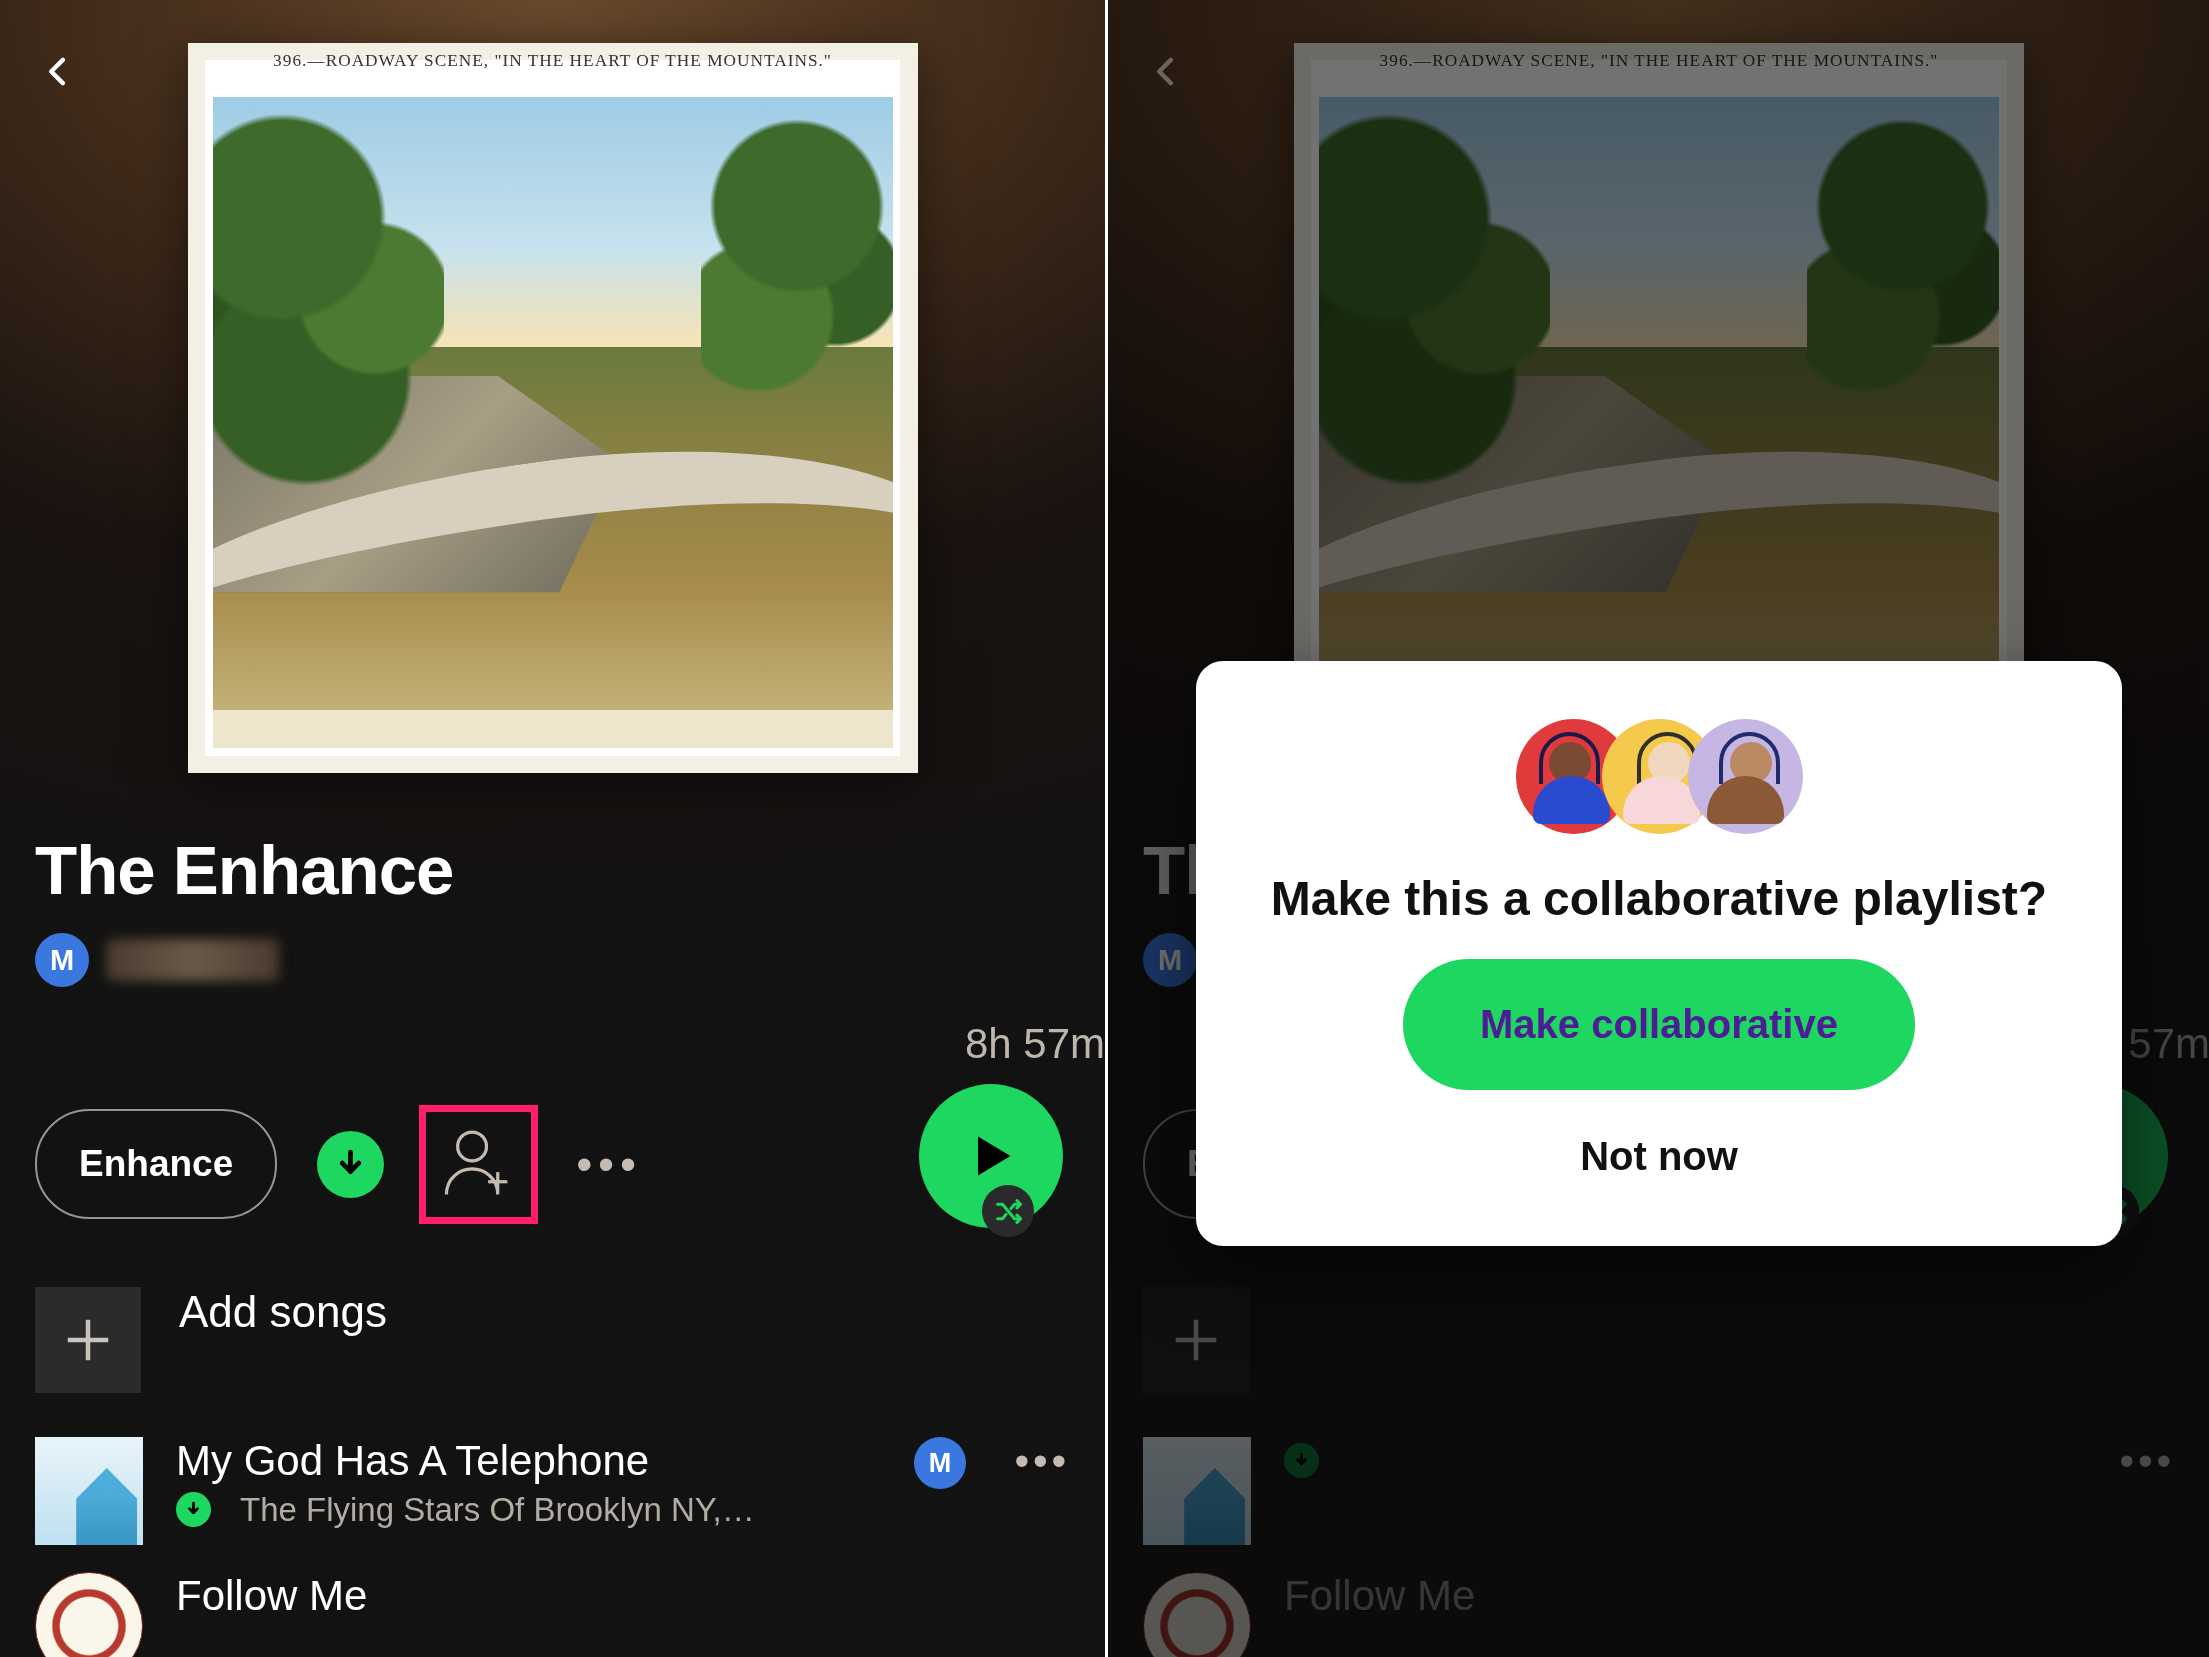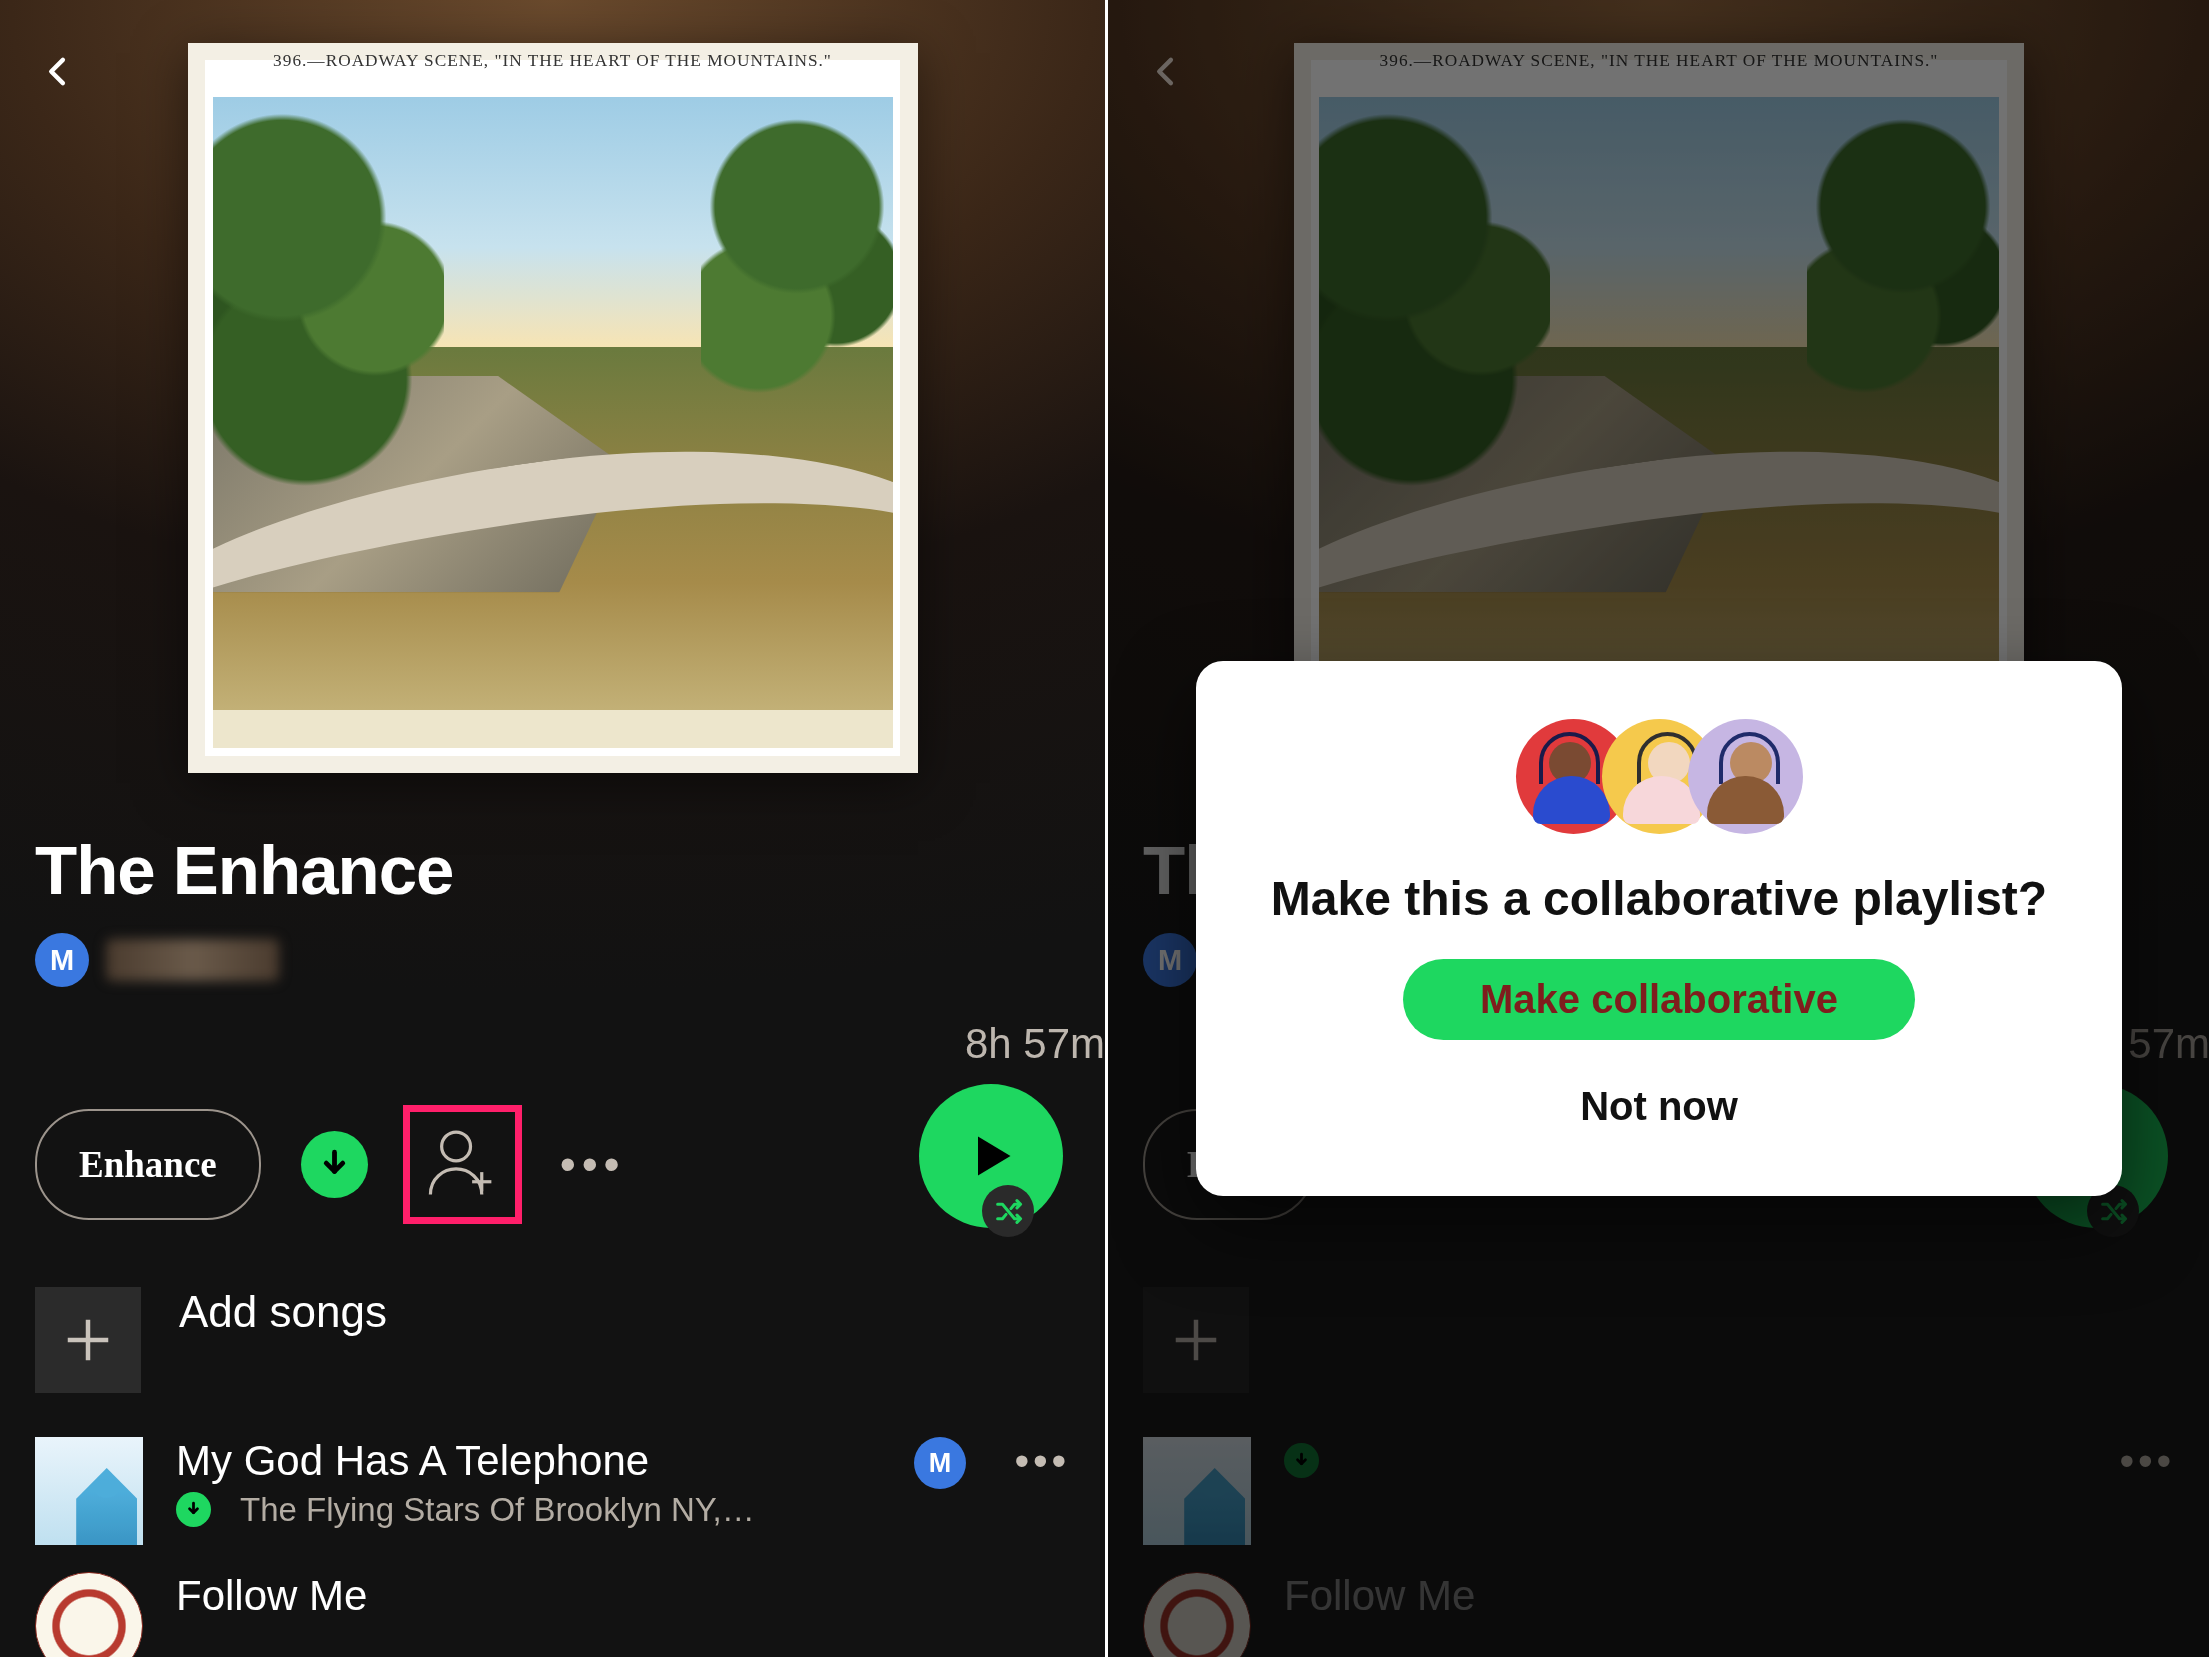"Make collaborative" .modal-cta { color: #7f1d1d -> #4c1d95; padding: 18px 77px -> 43px 77px }
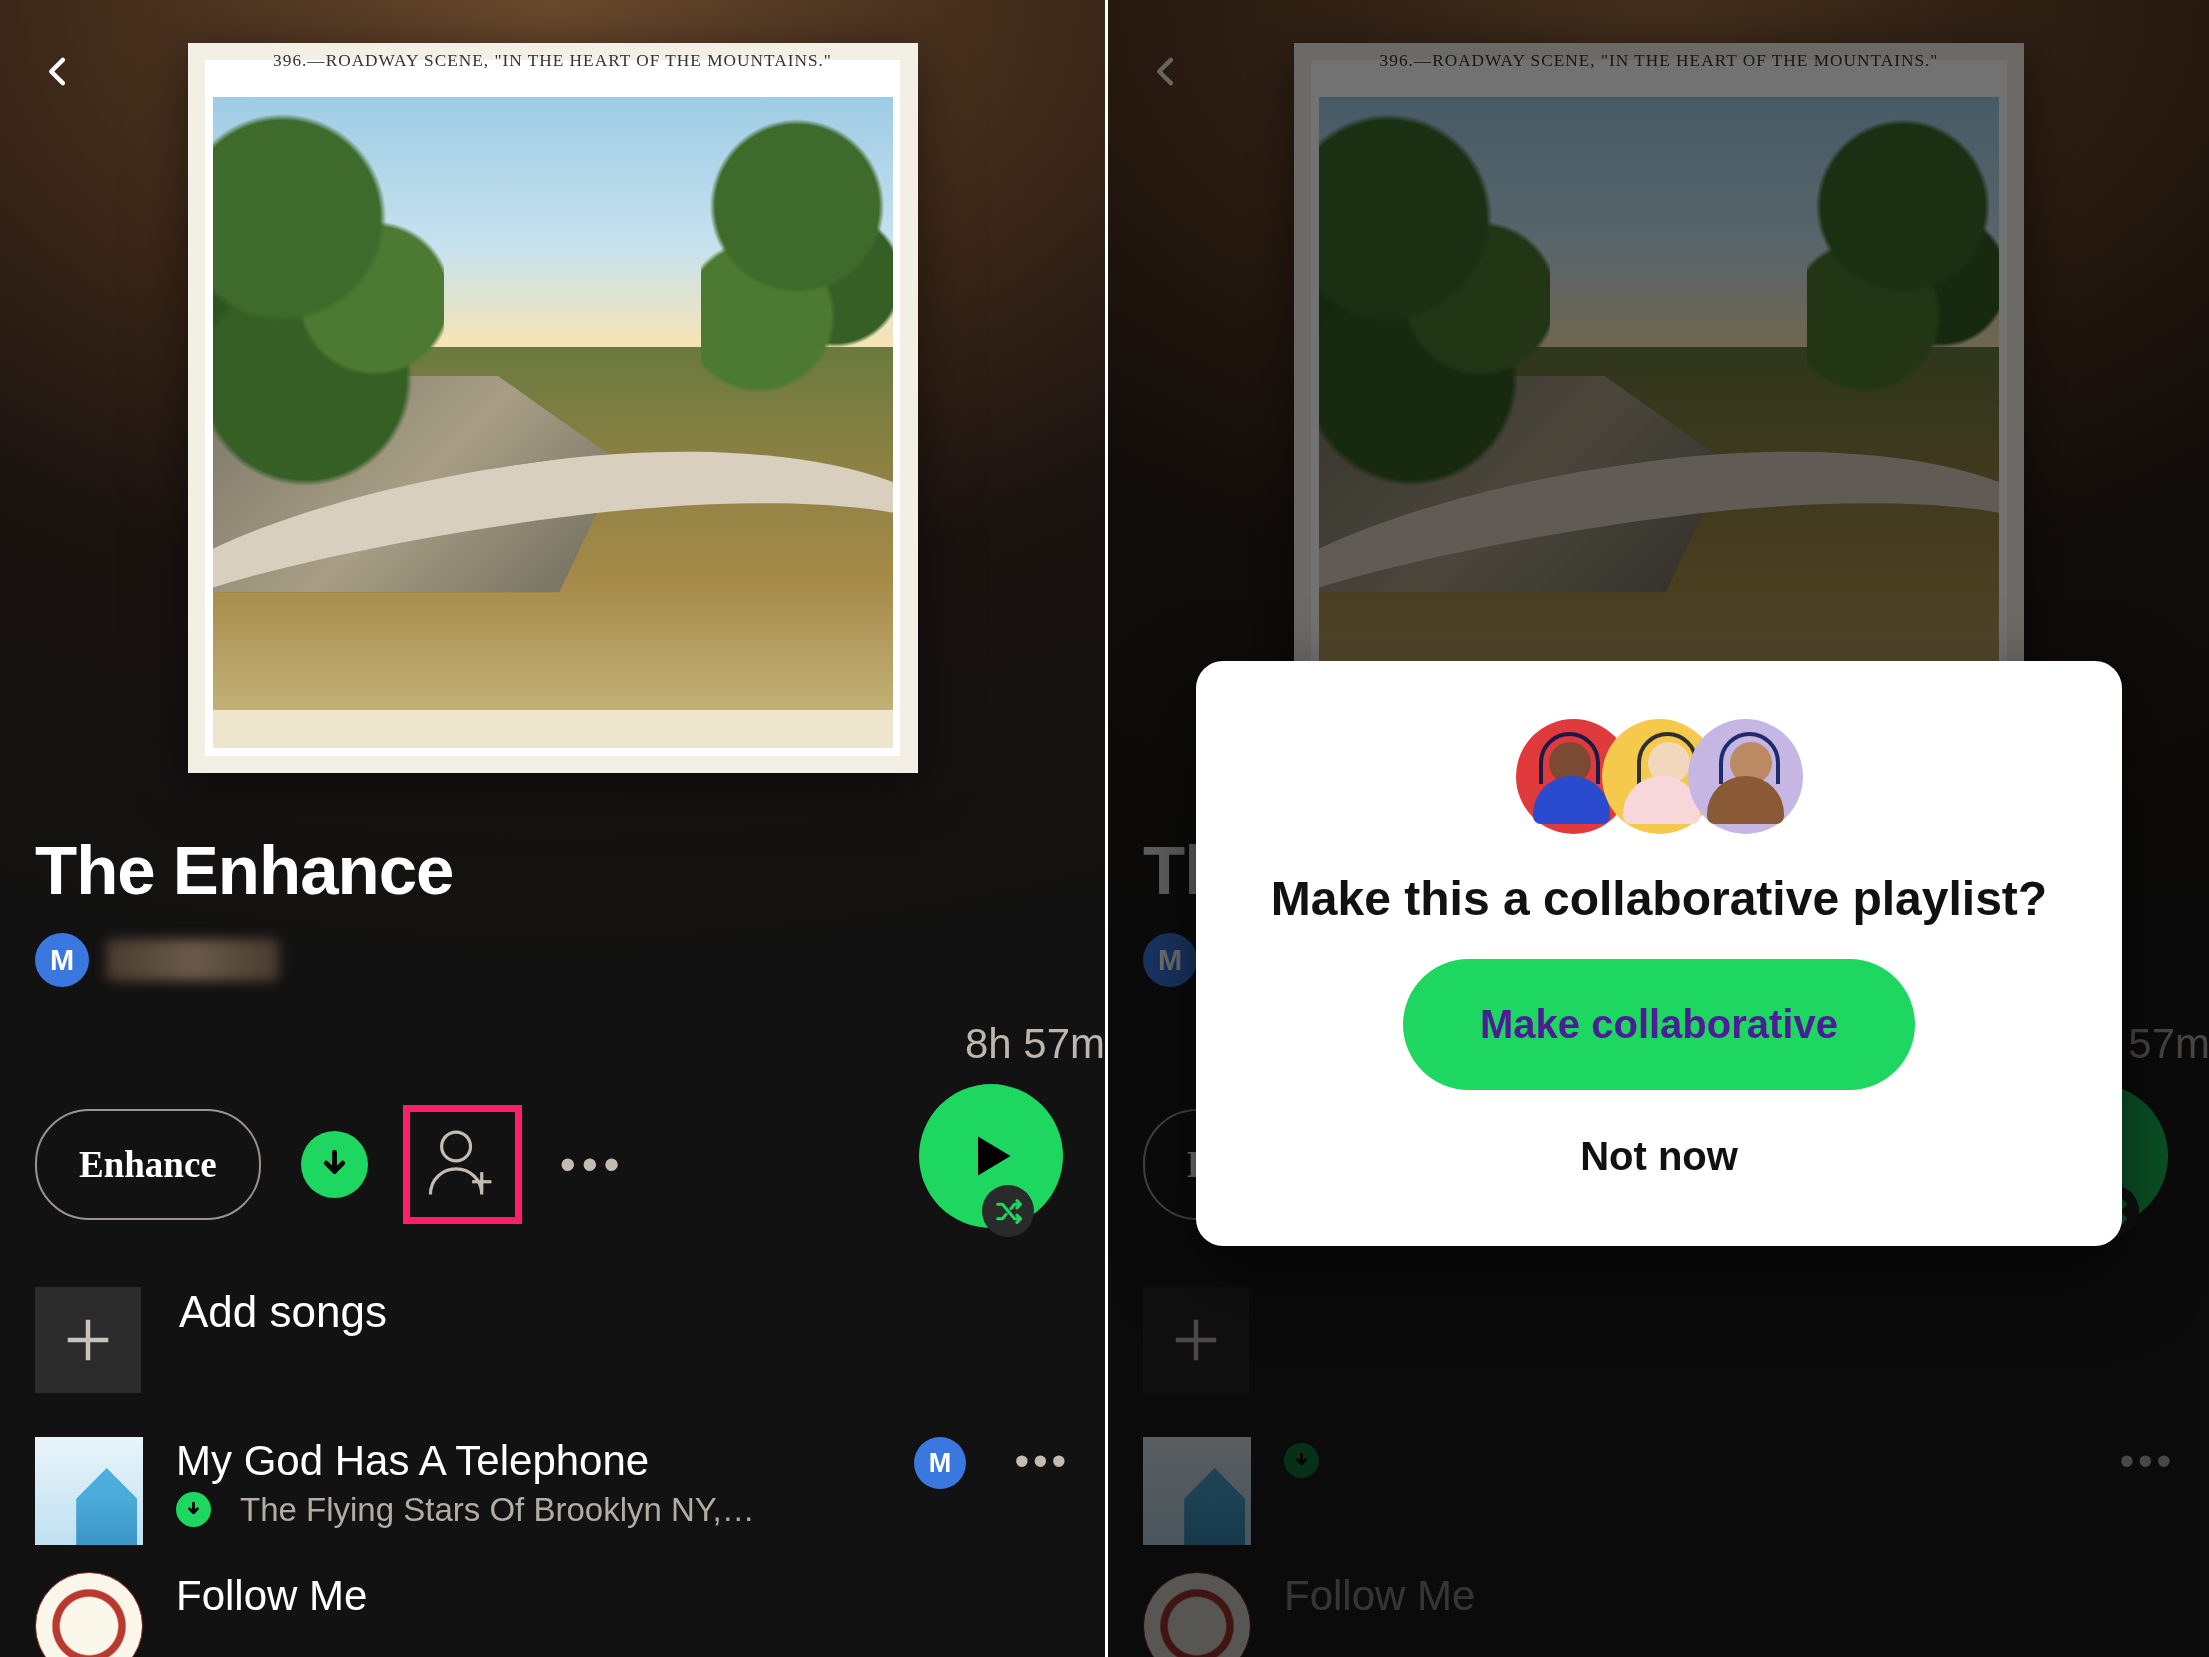"Enhance" .enhance-btn { font-family: Liberation Serif, serif -> none }
